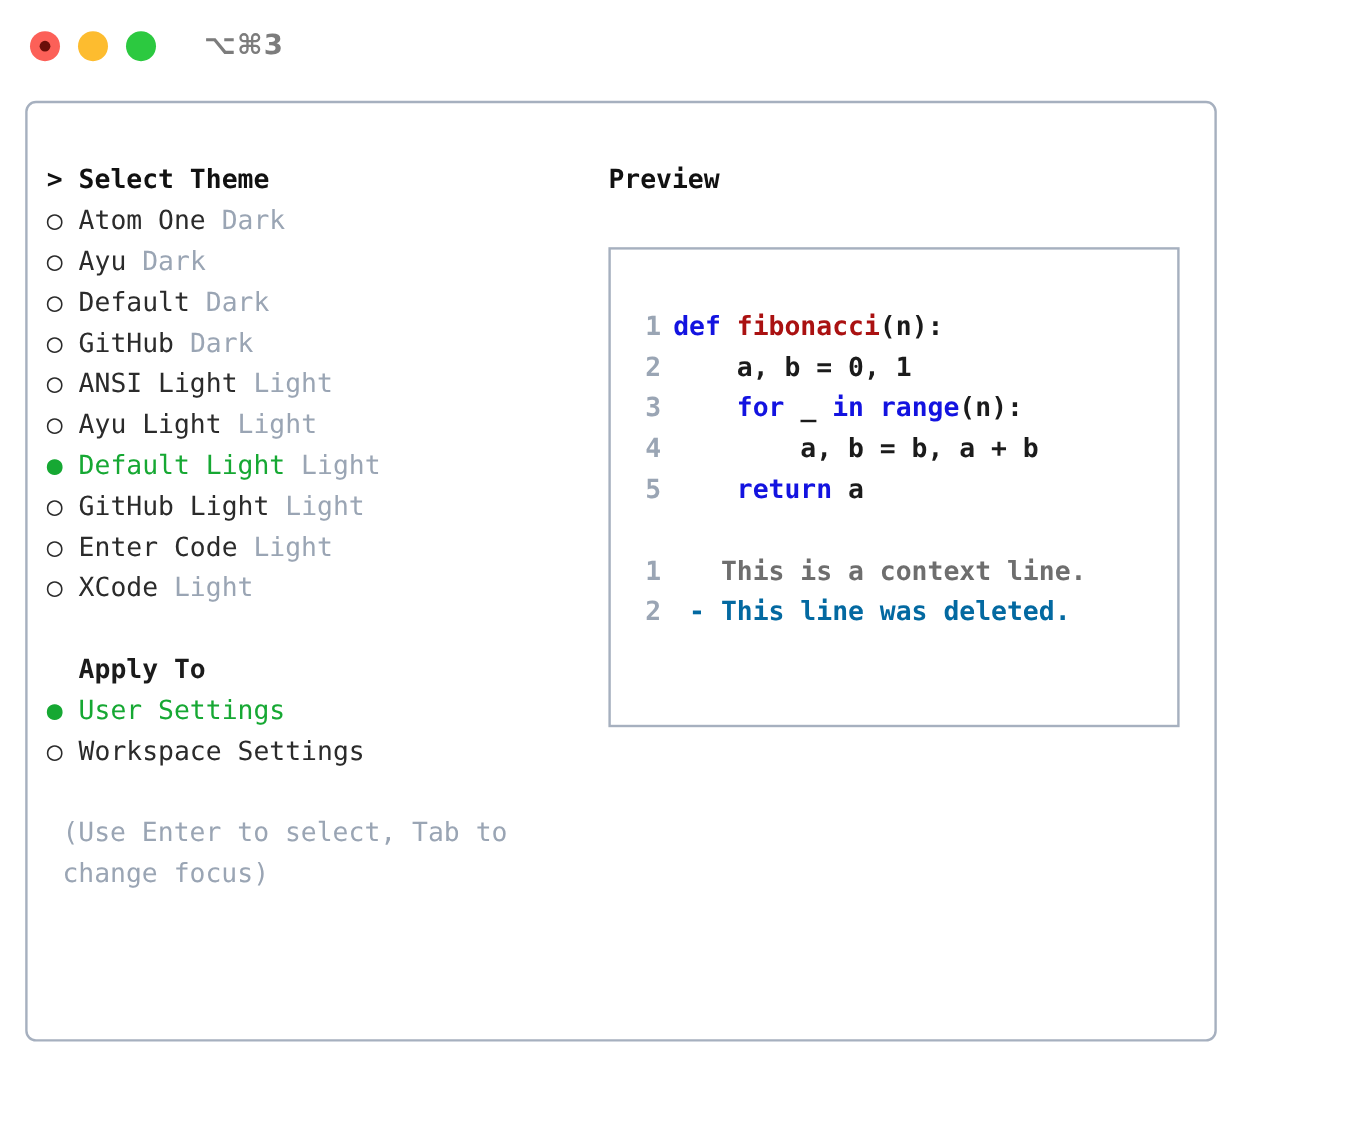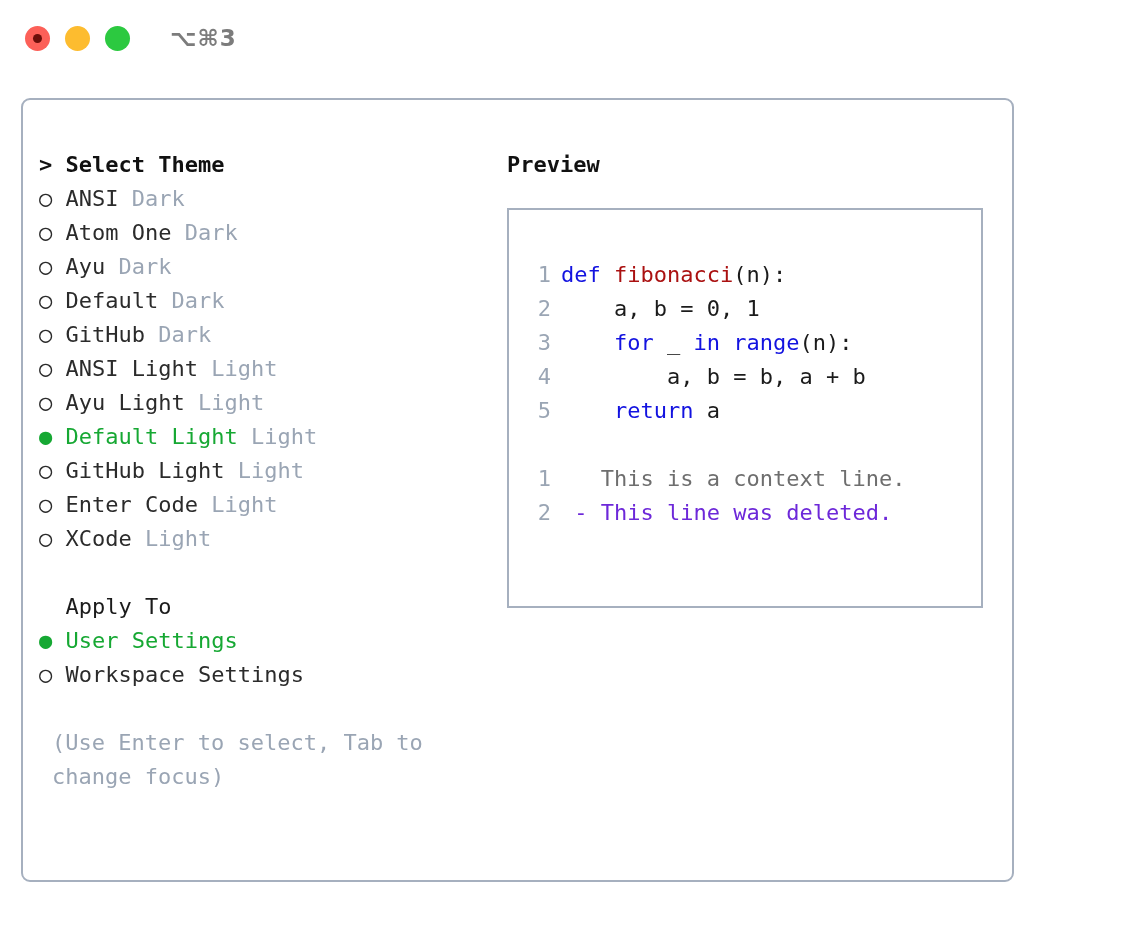"> Select Theme" .card { top: 98px -> 84px }
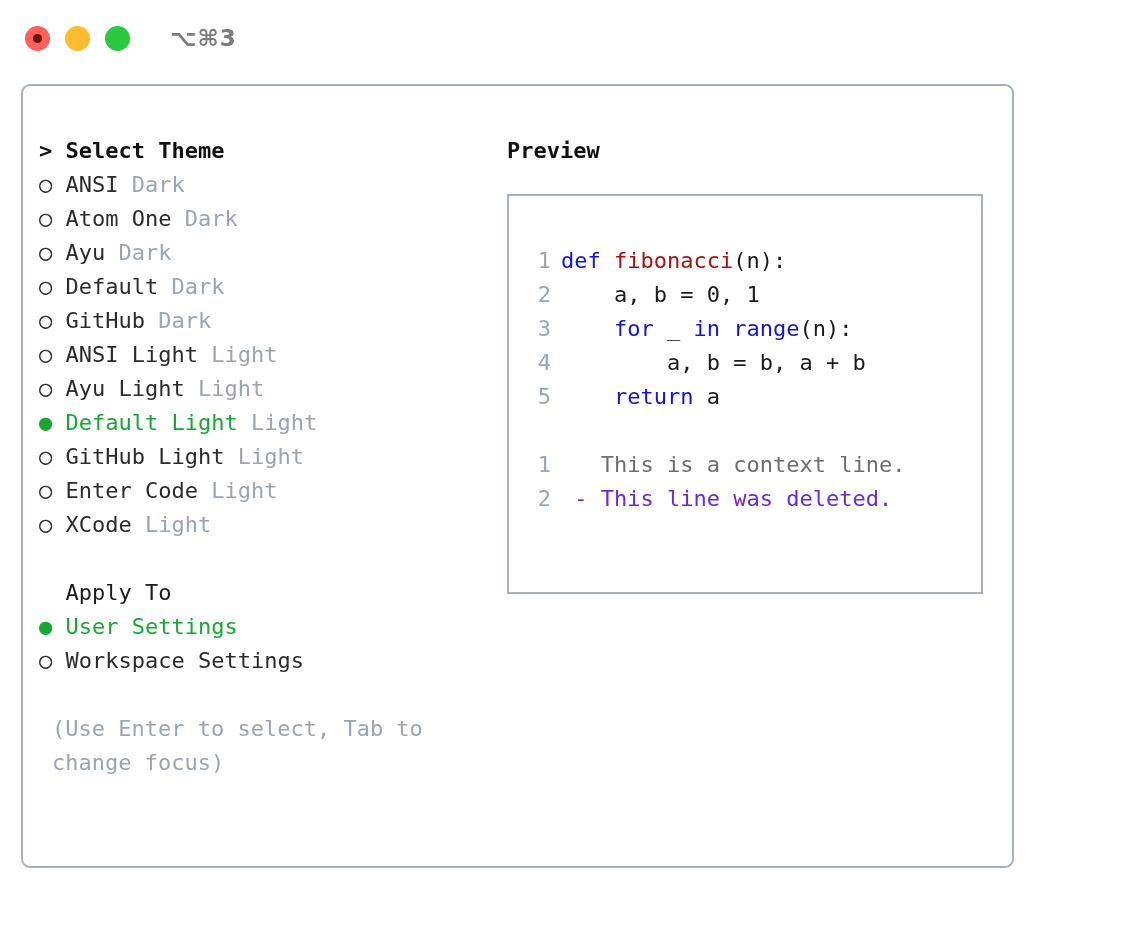"Preview" .preview-title { margin-bottom: 26px -> 38px }
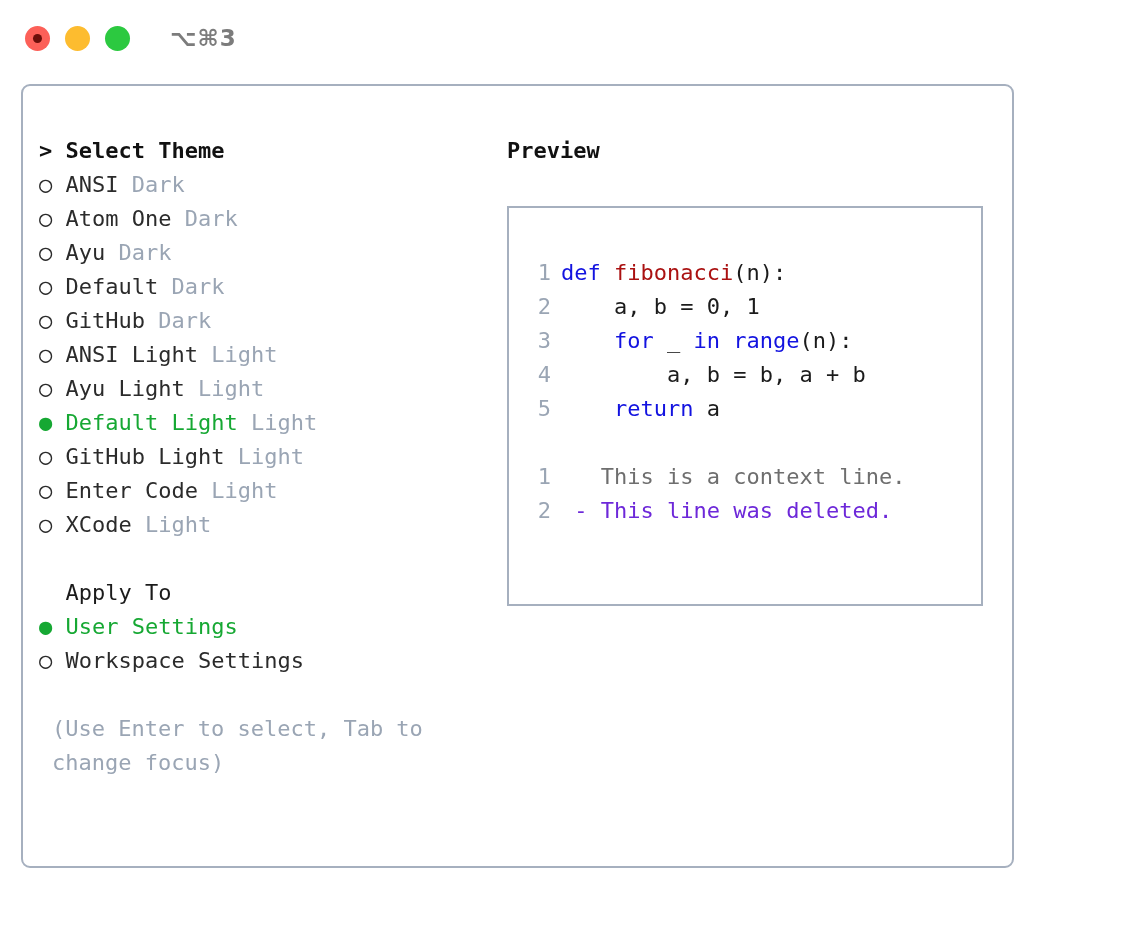"○ ANSI Dark" div.opt-row { html: <div><span>○ </span><span>ANSI</span><span> Dark</span></div> -> none }
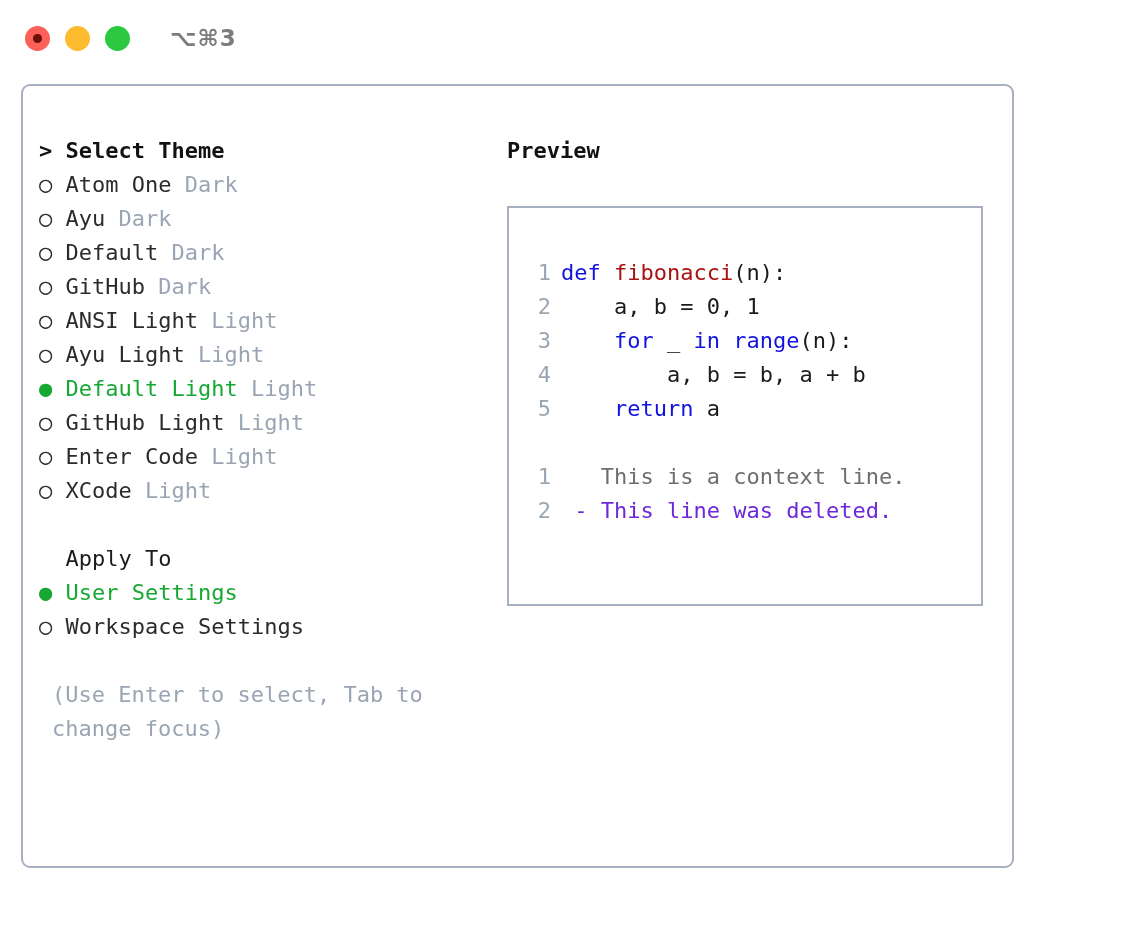"1 def fibonacci(n):" .preview-box { font-weight: none -> bold }
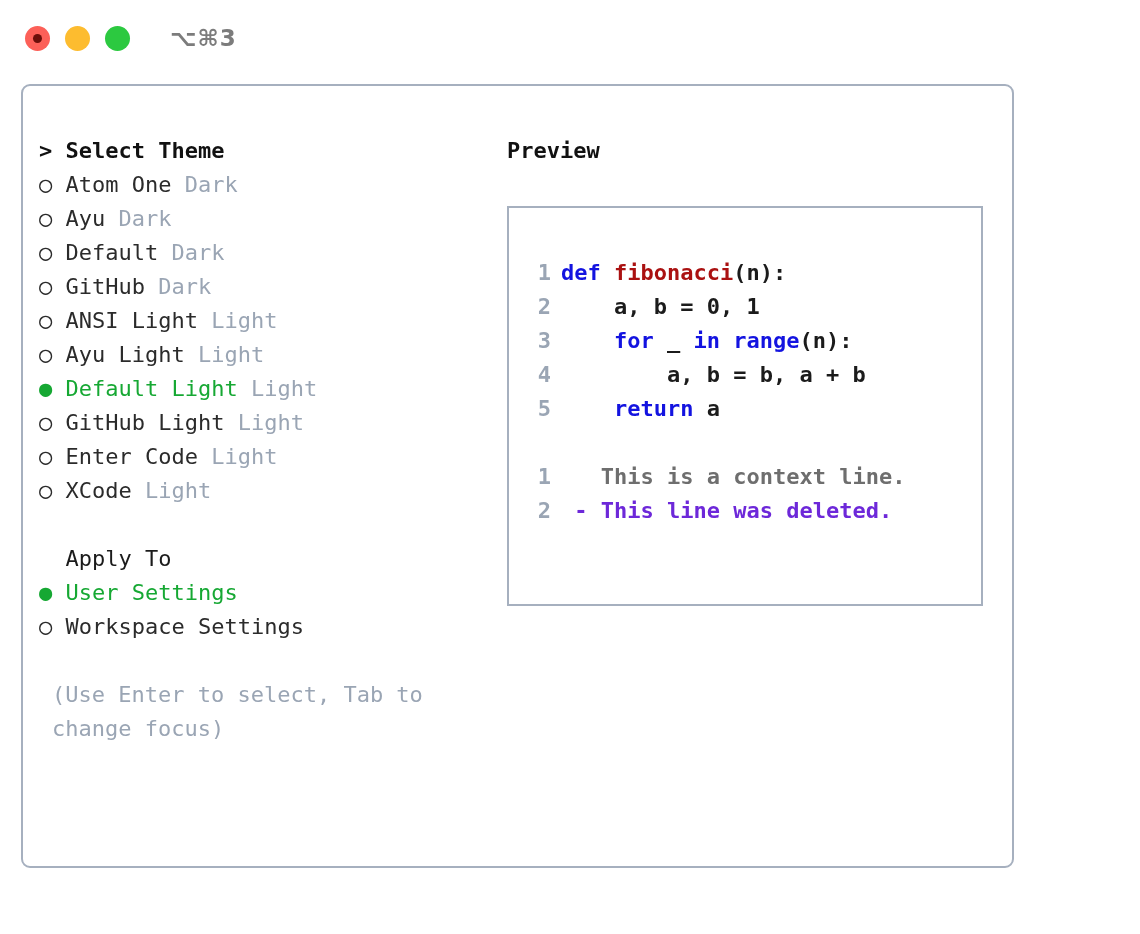"- This line was deleted." .del { color: #6d28d9 -> #0369a1 }
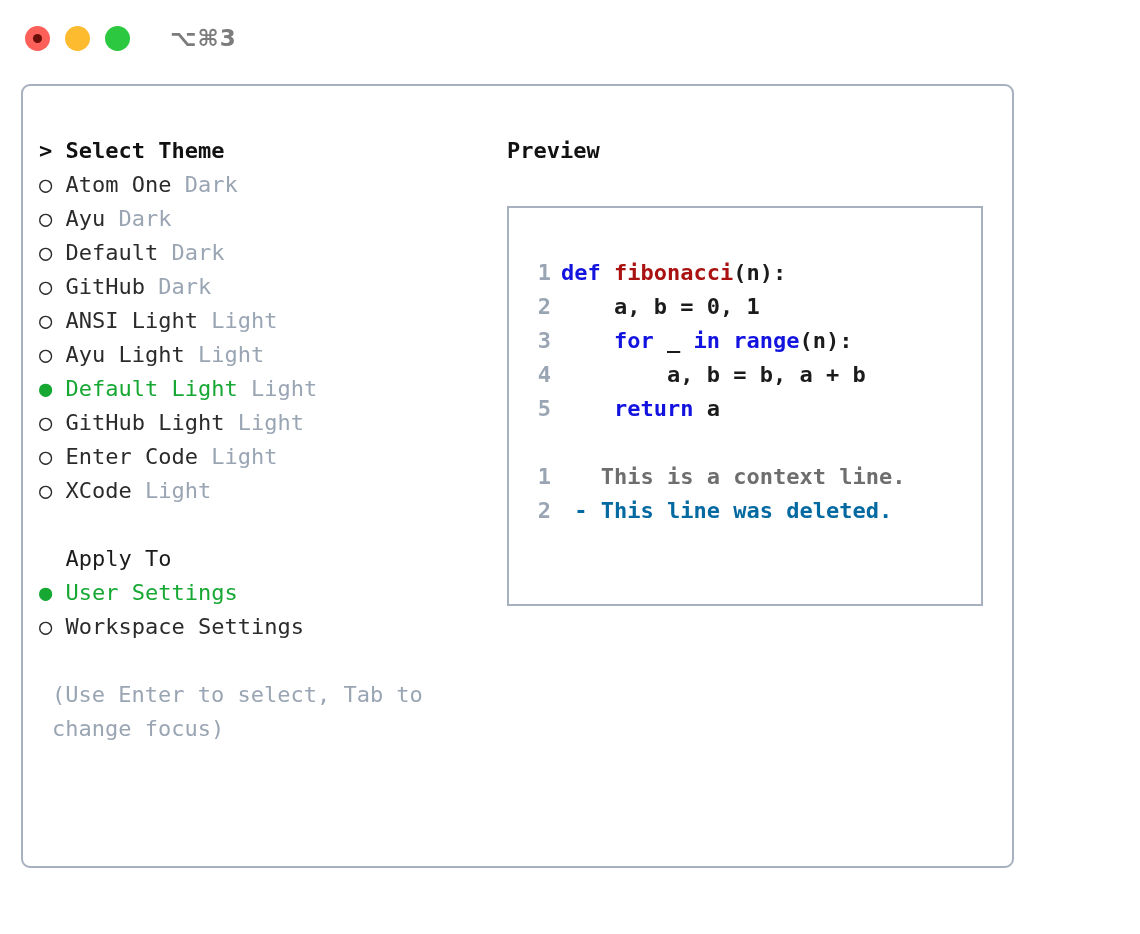"Apply To" .section-head.unfocused { font-weight: 400 -> 700 }
